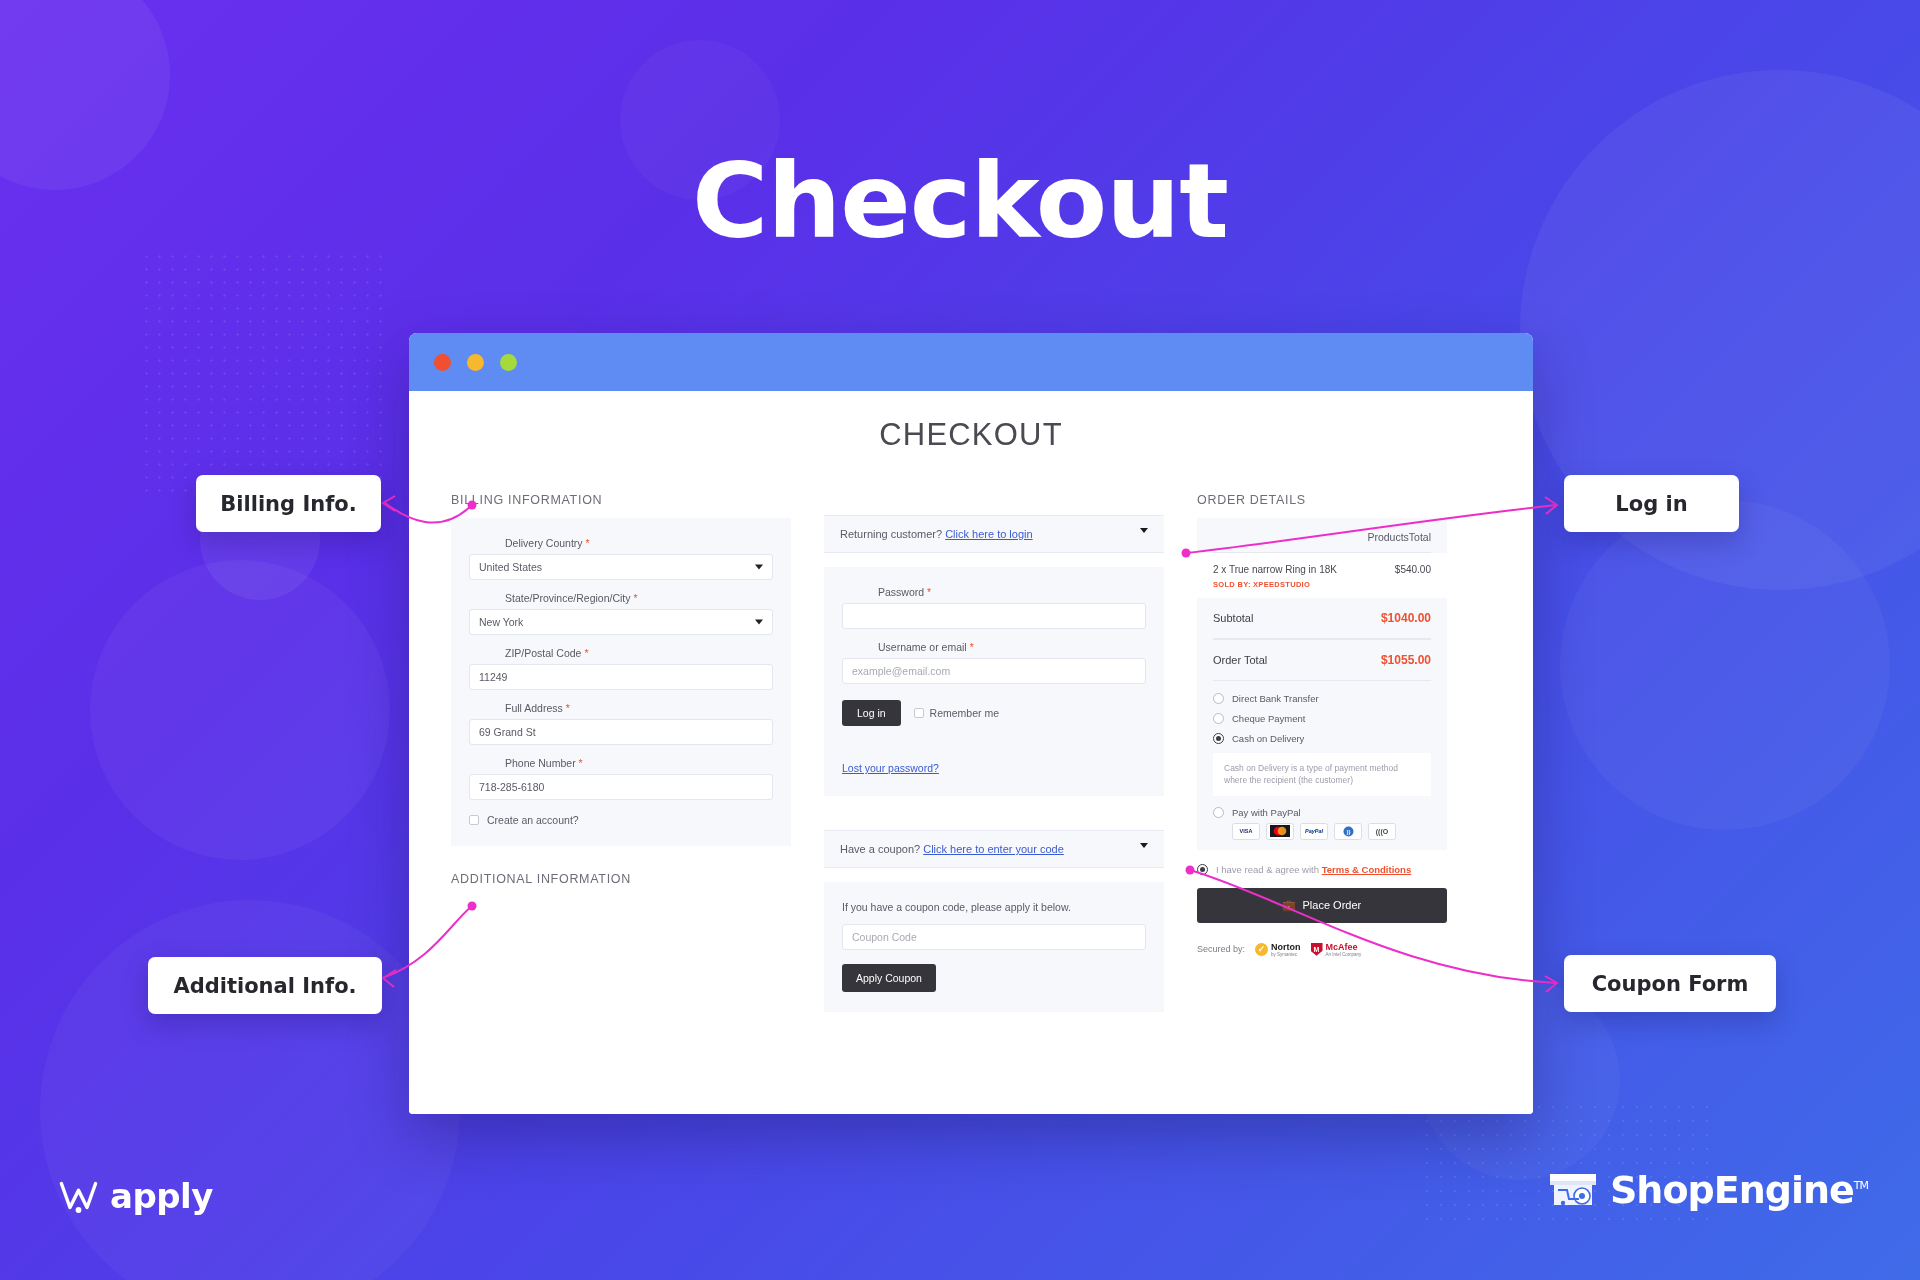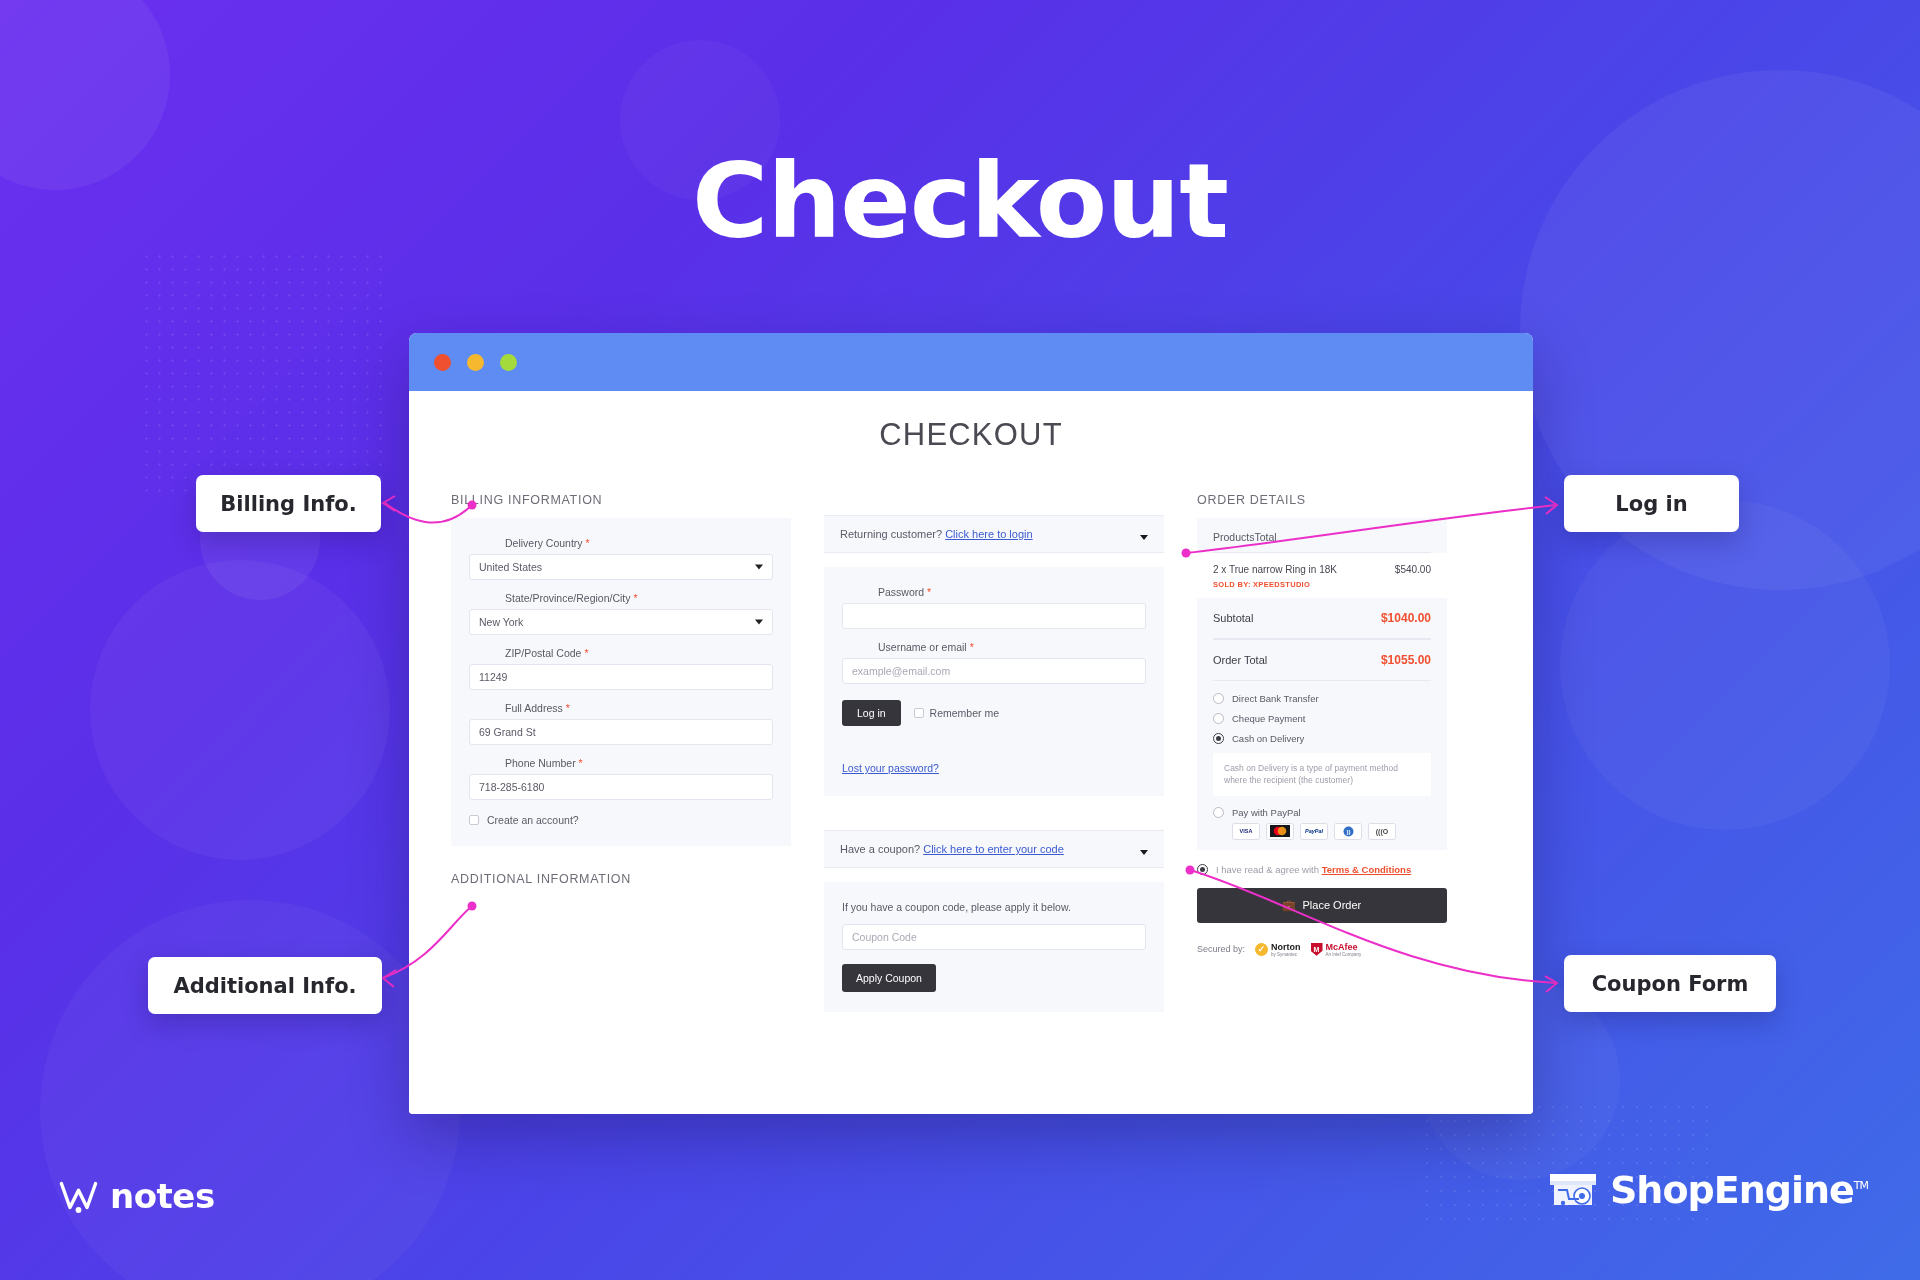"Returning customer? Click here to" .bar { align-items: flex-end -> flex-start }
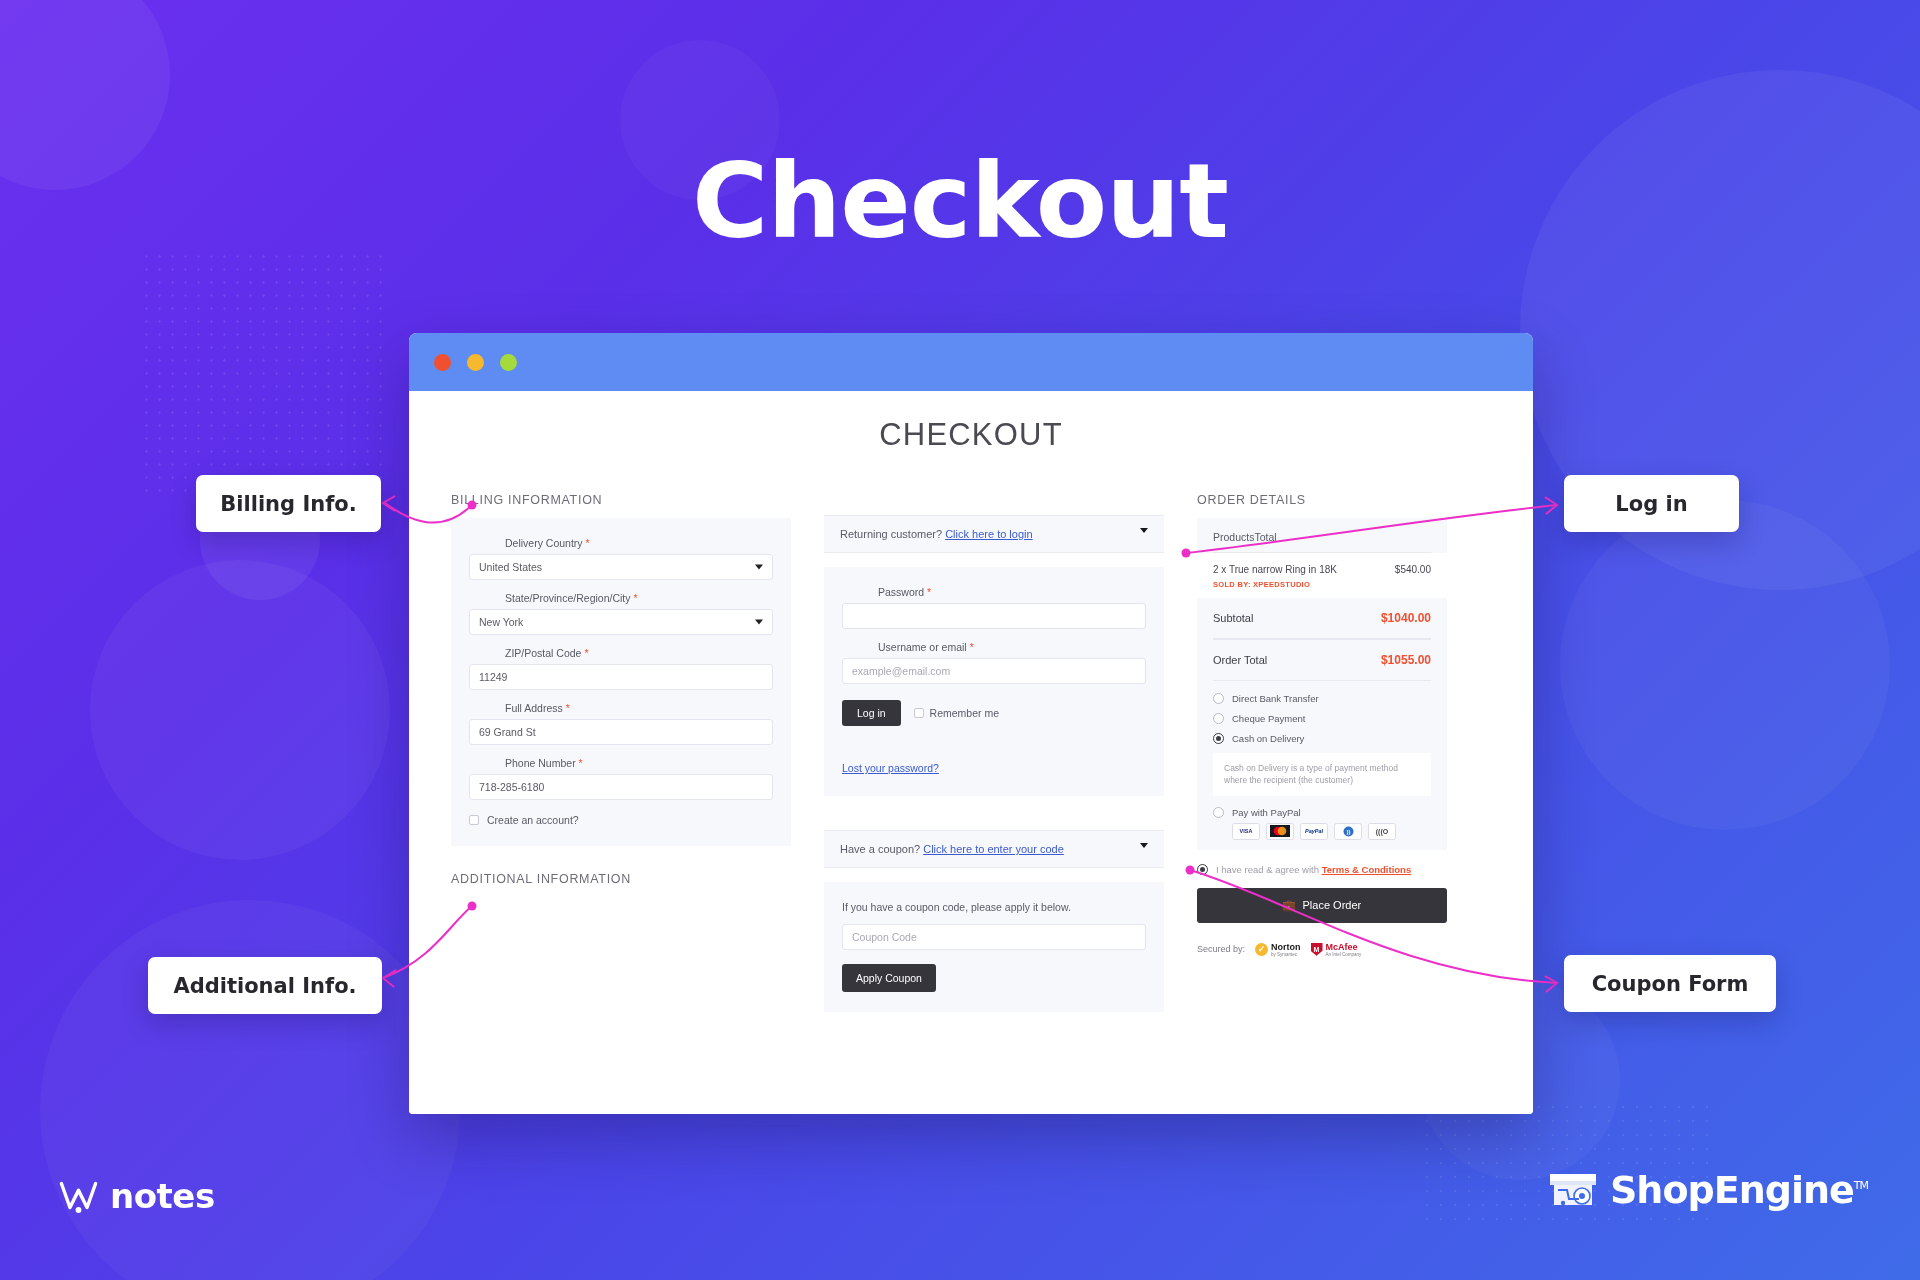"Products" .od-head { justify-content: flex-start -> flex-end }
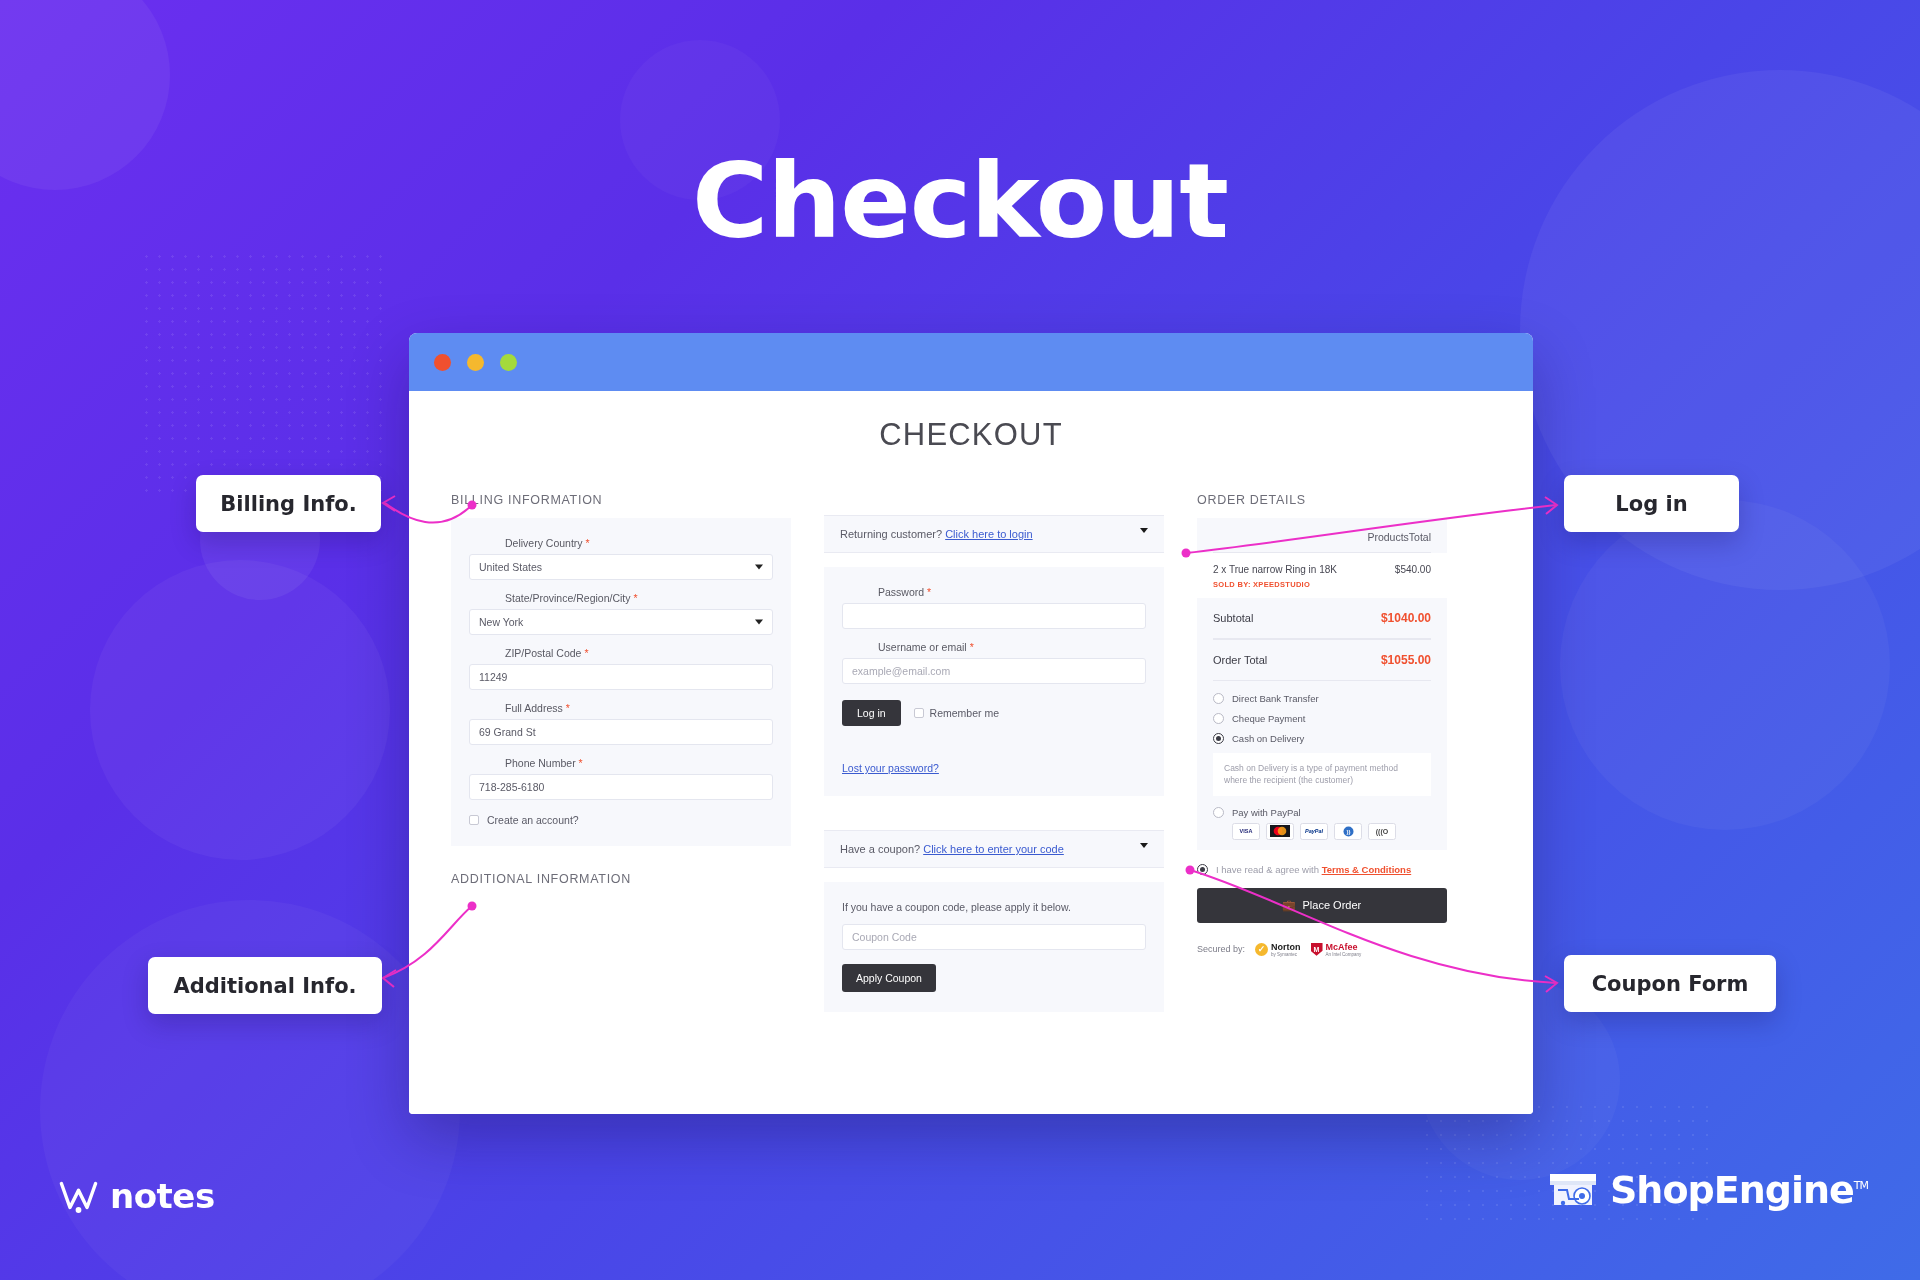"notes" span.txt { text: notes -> apply }
